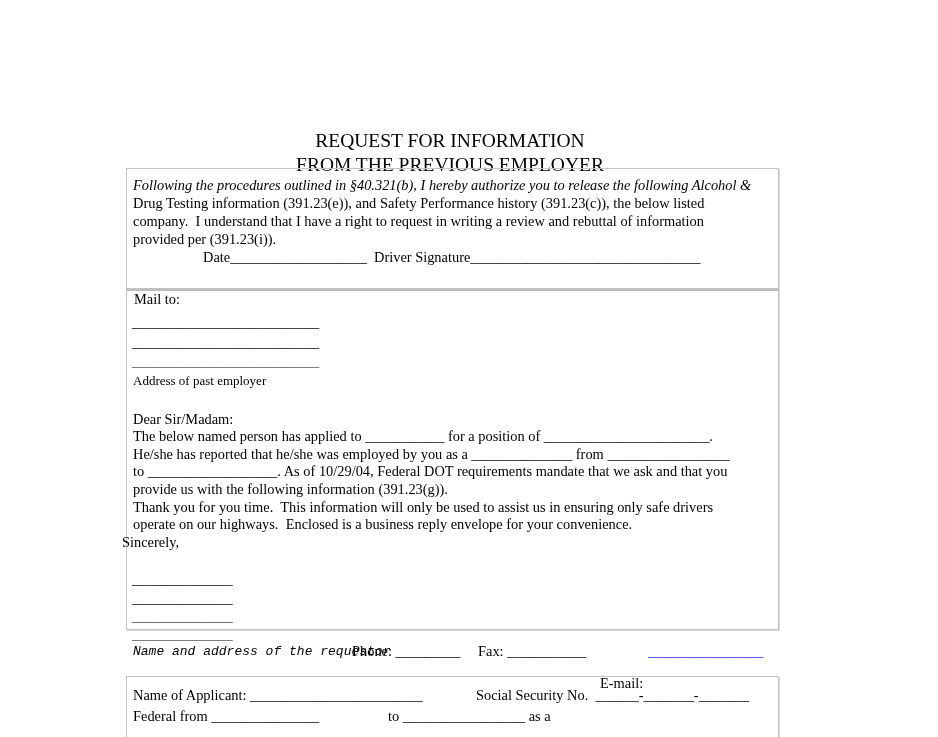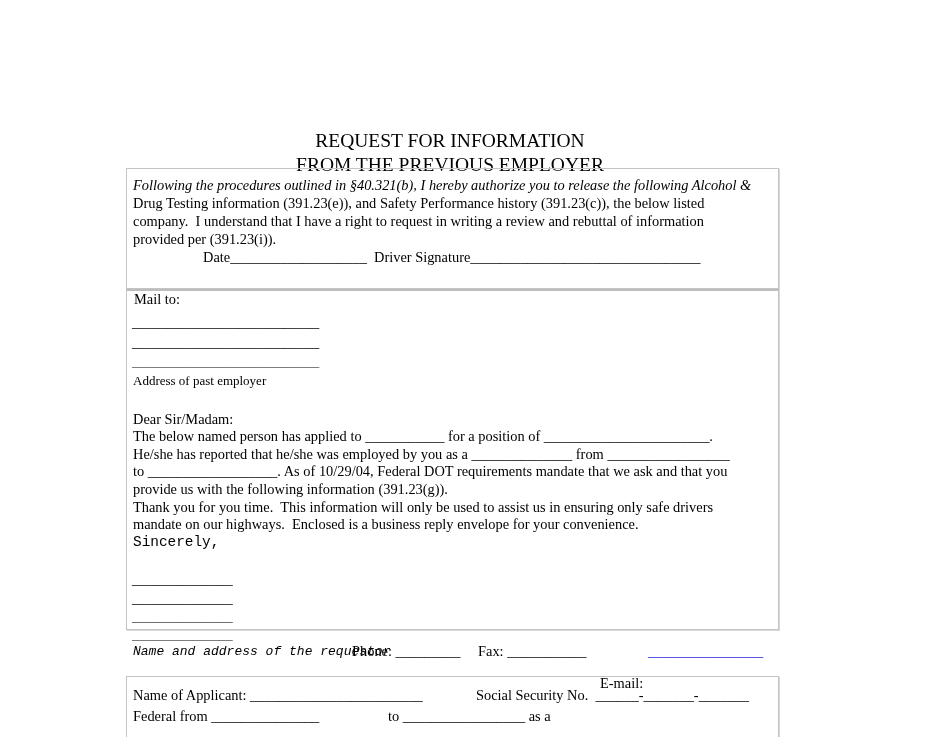"mandate on our highways. Enclosed" div.txt { text: mandate -> operate }
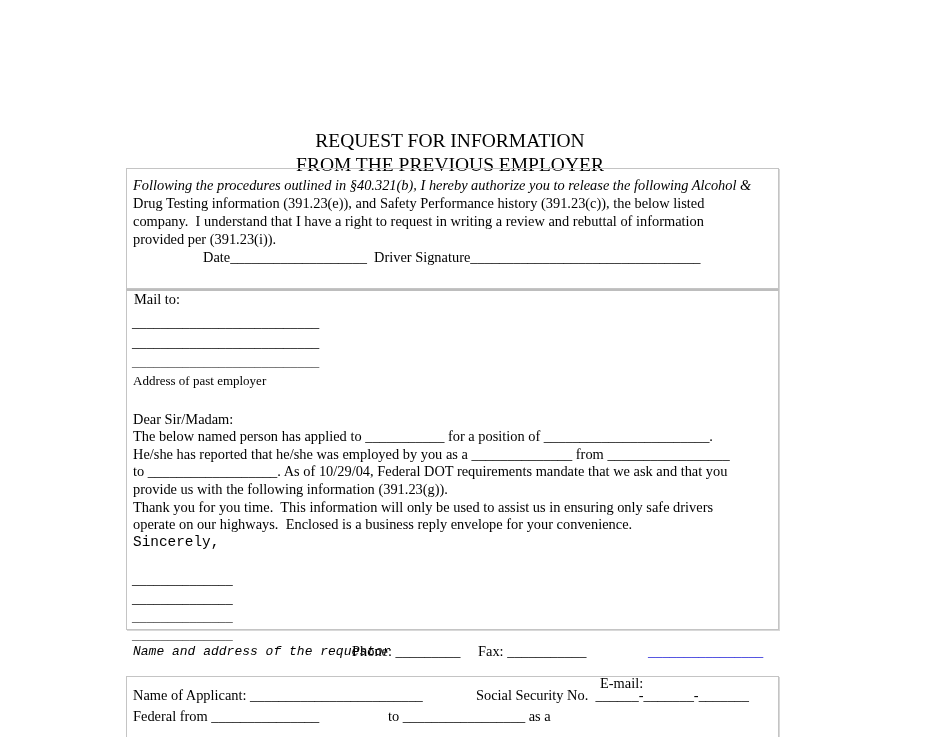"Sincerely," div.txt { font-family: Liberation Mono, monospace -> none; left: 133px -> 122px }
